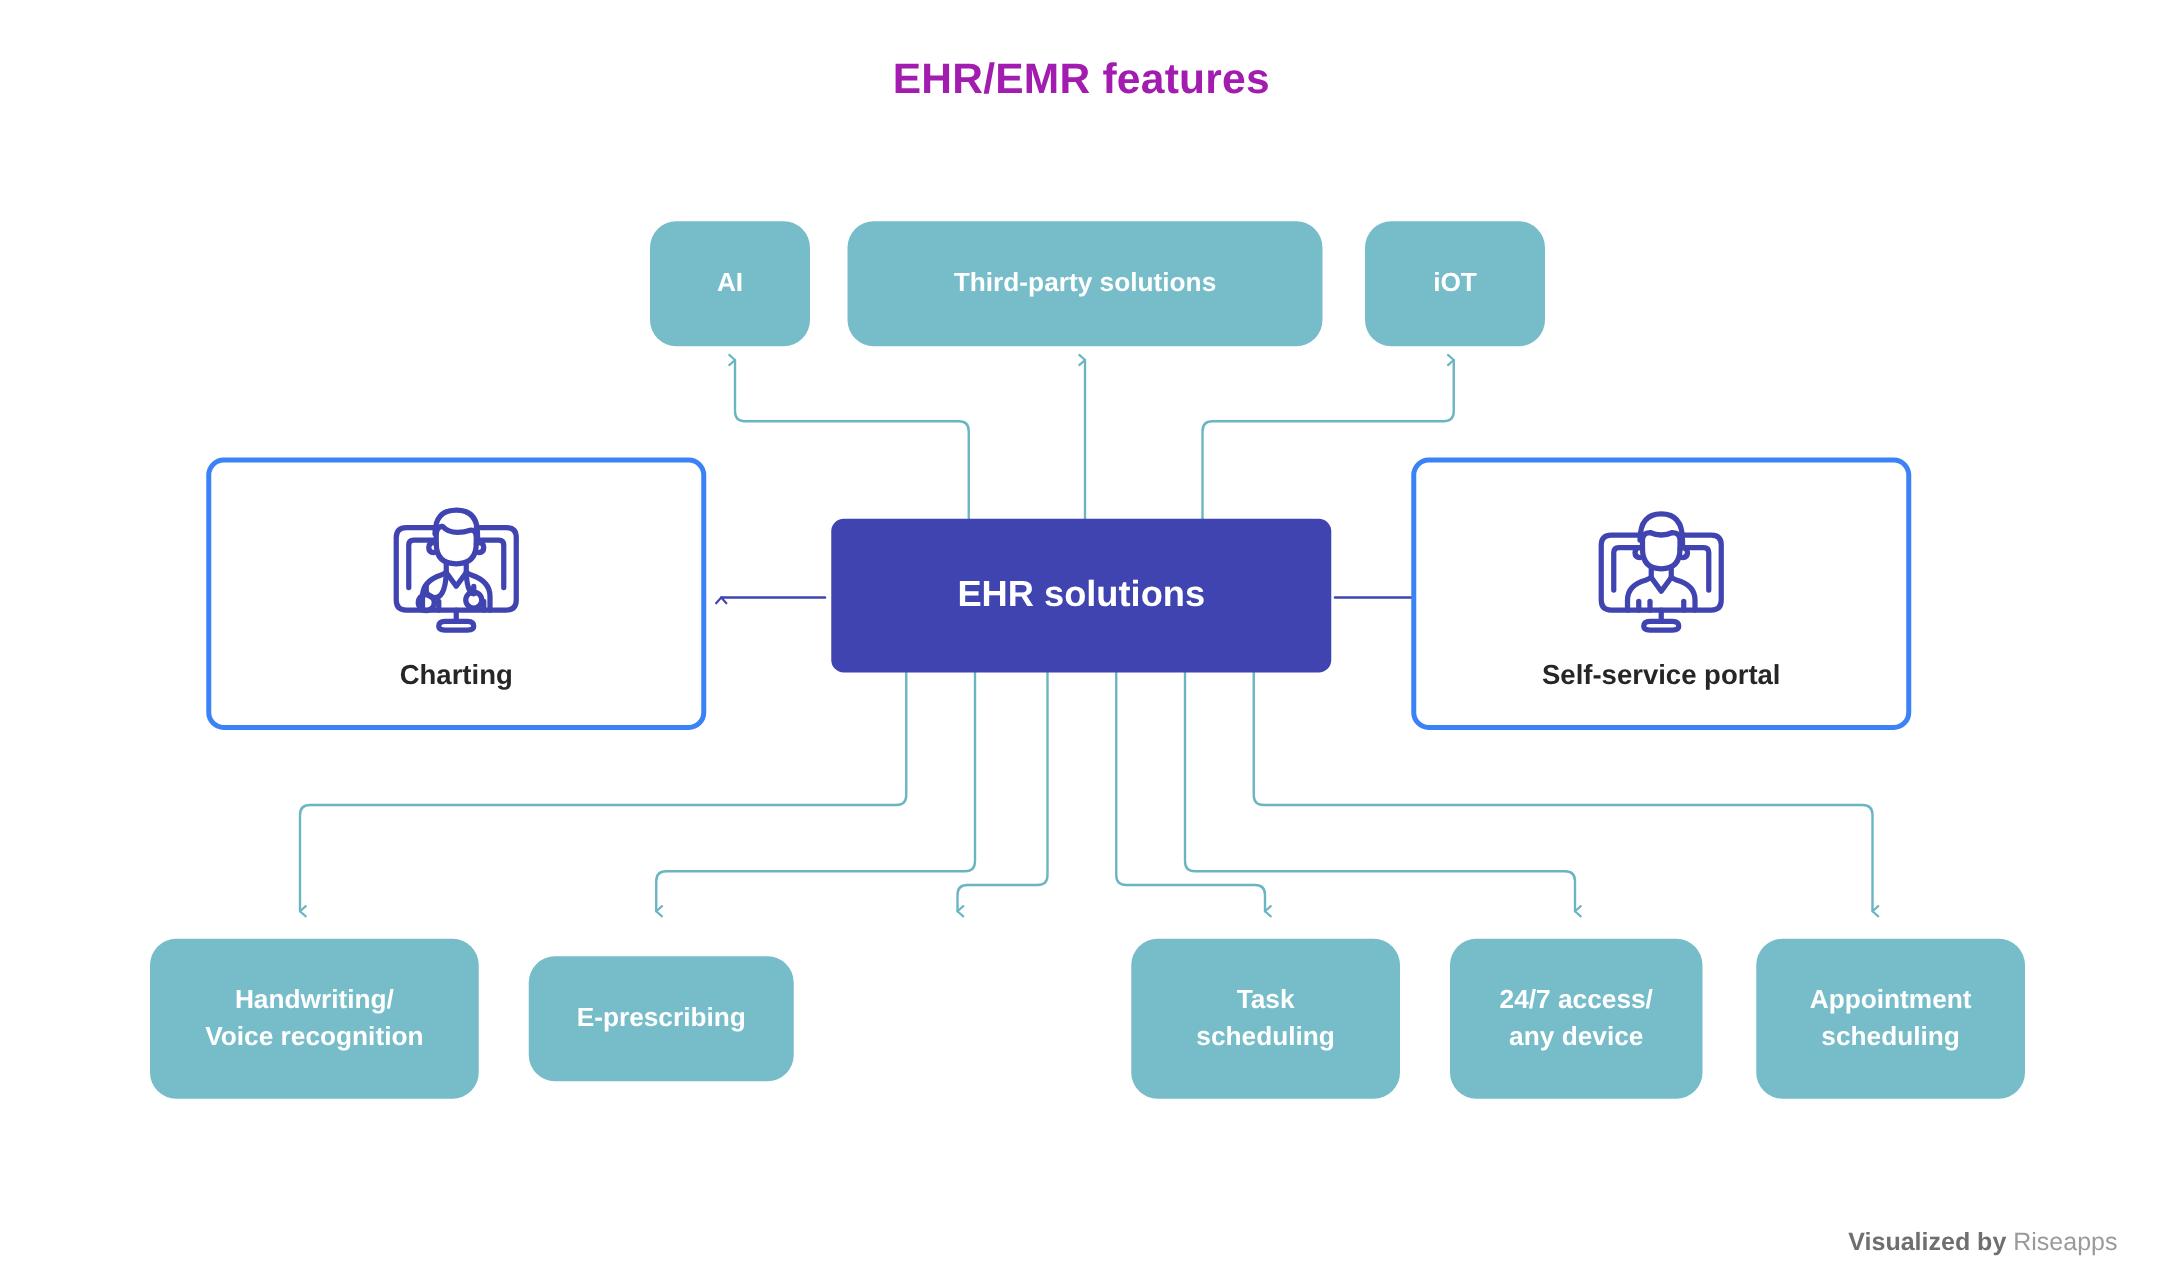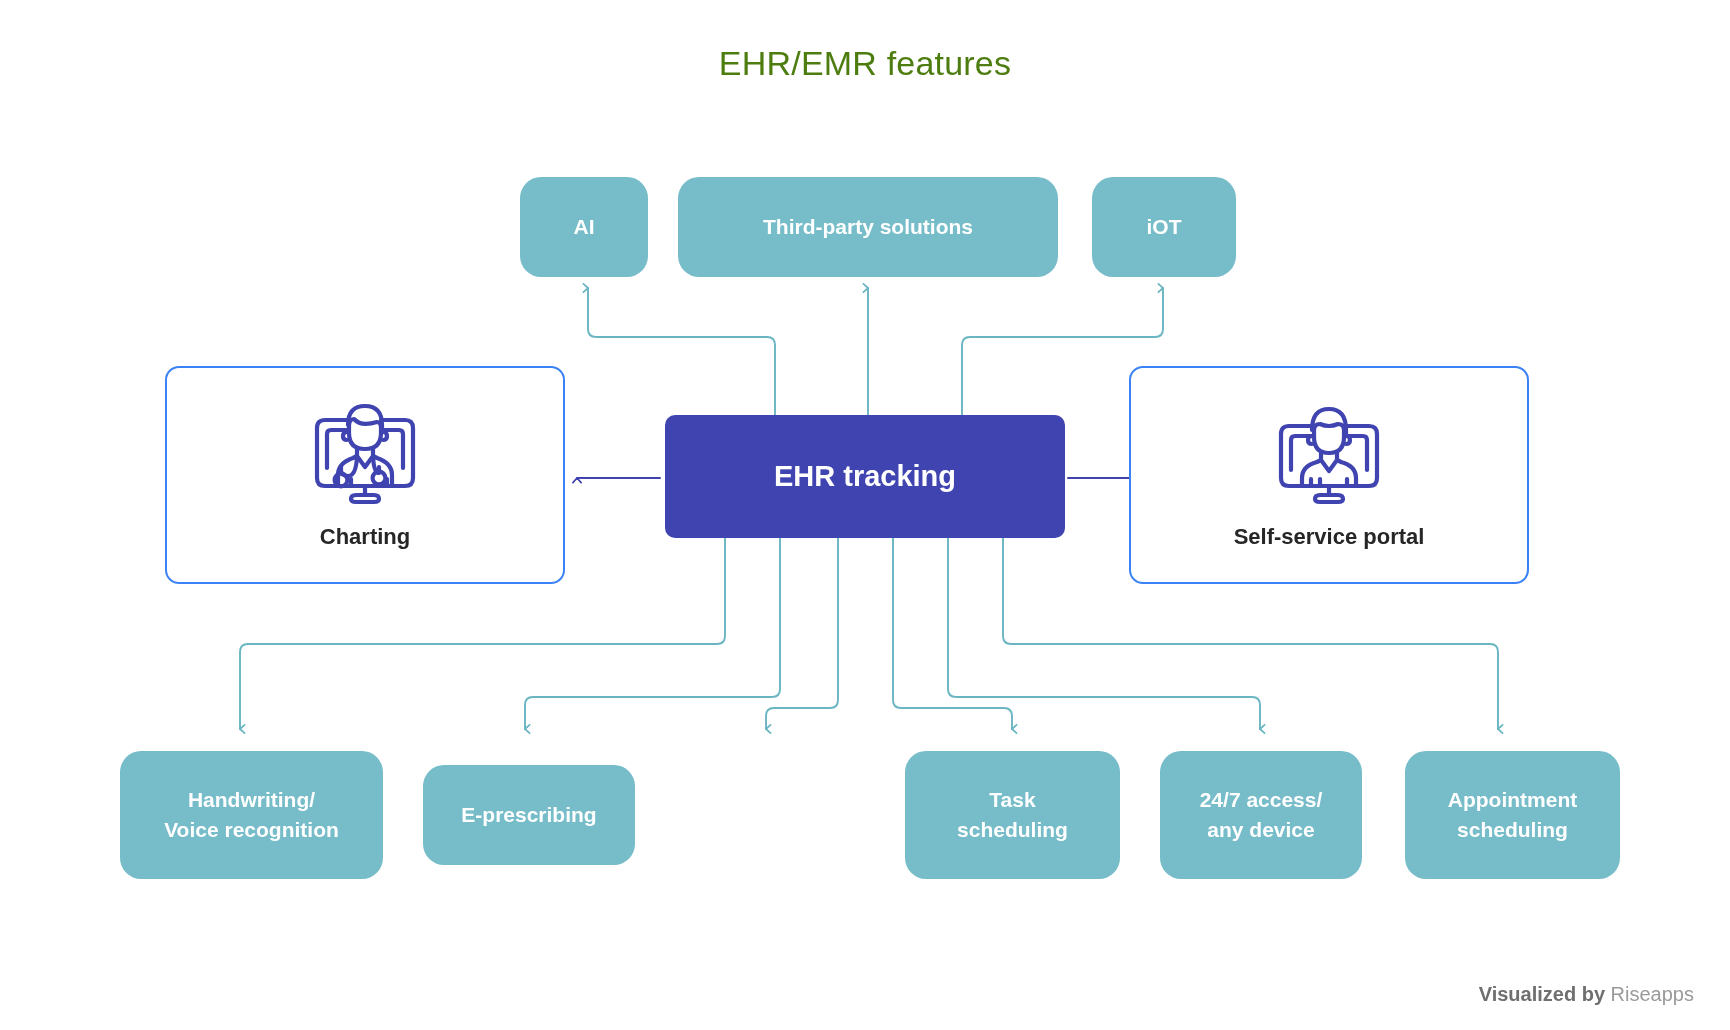"EHR/EMR features" .title { color: #4d7c0f -> #a21caf; font-weight: normal -> bold }
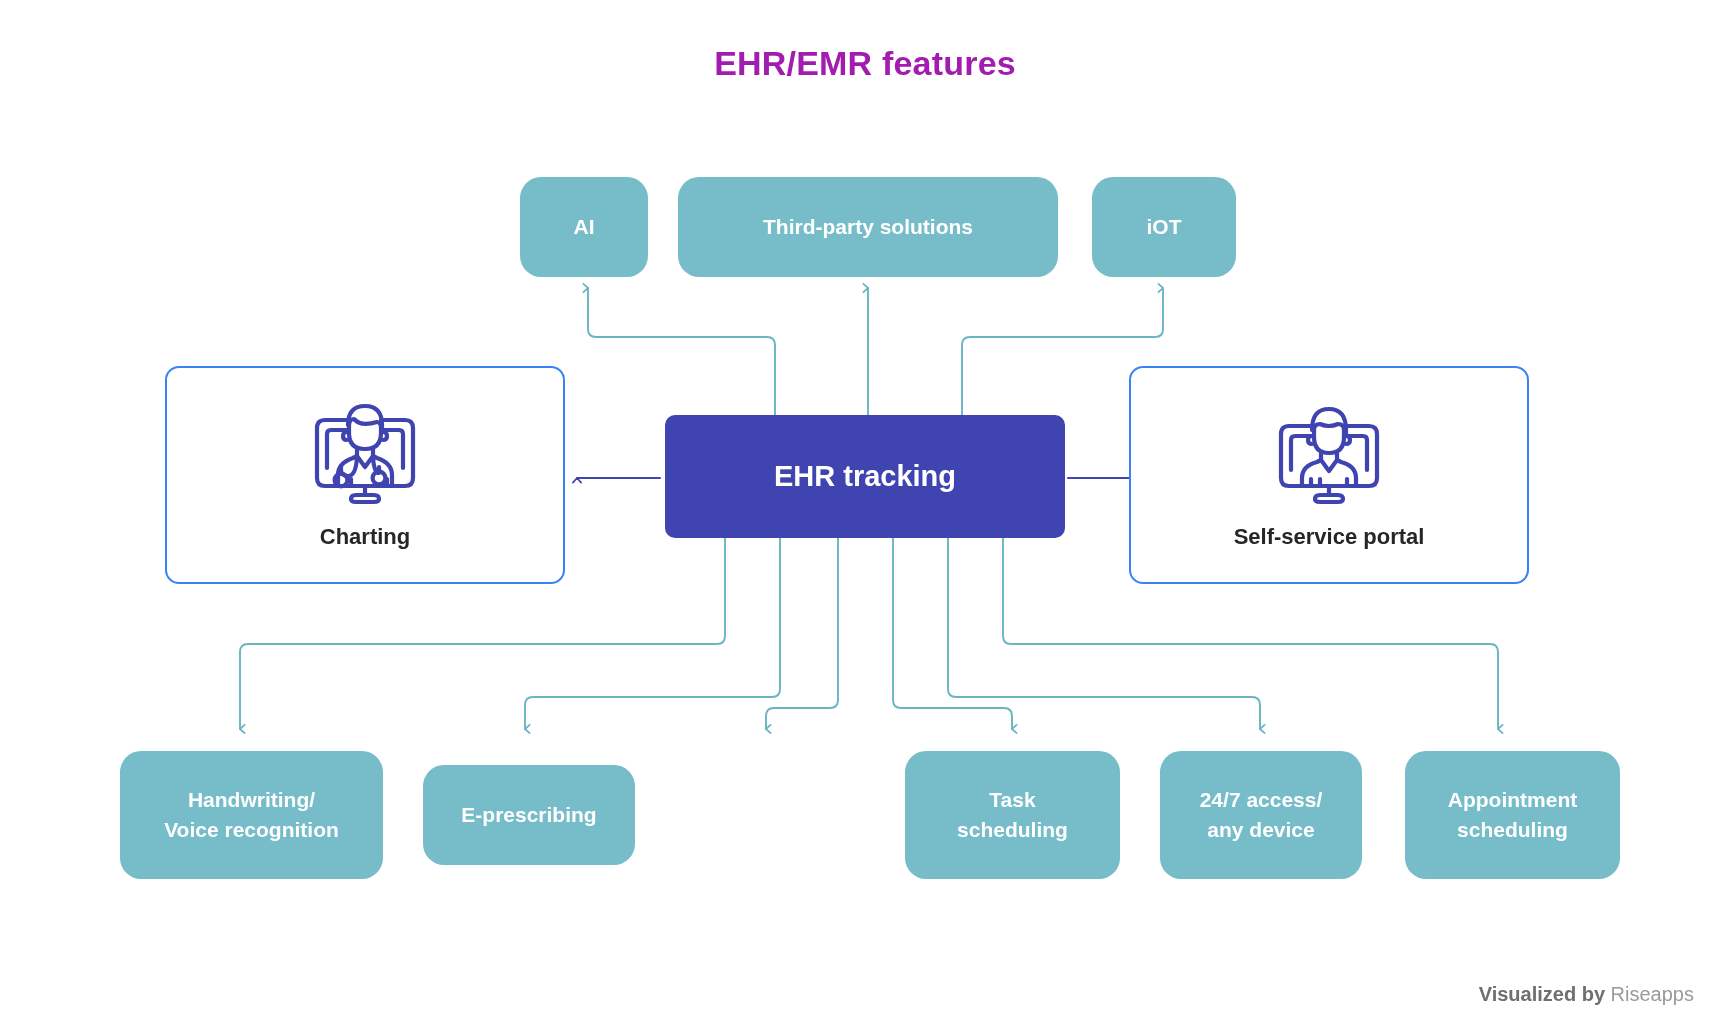"EHR tracking" span { text: tracking -> solutions }
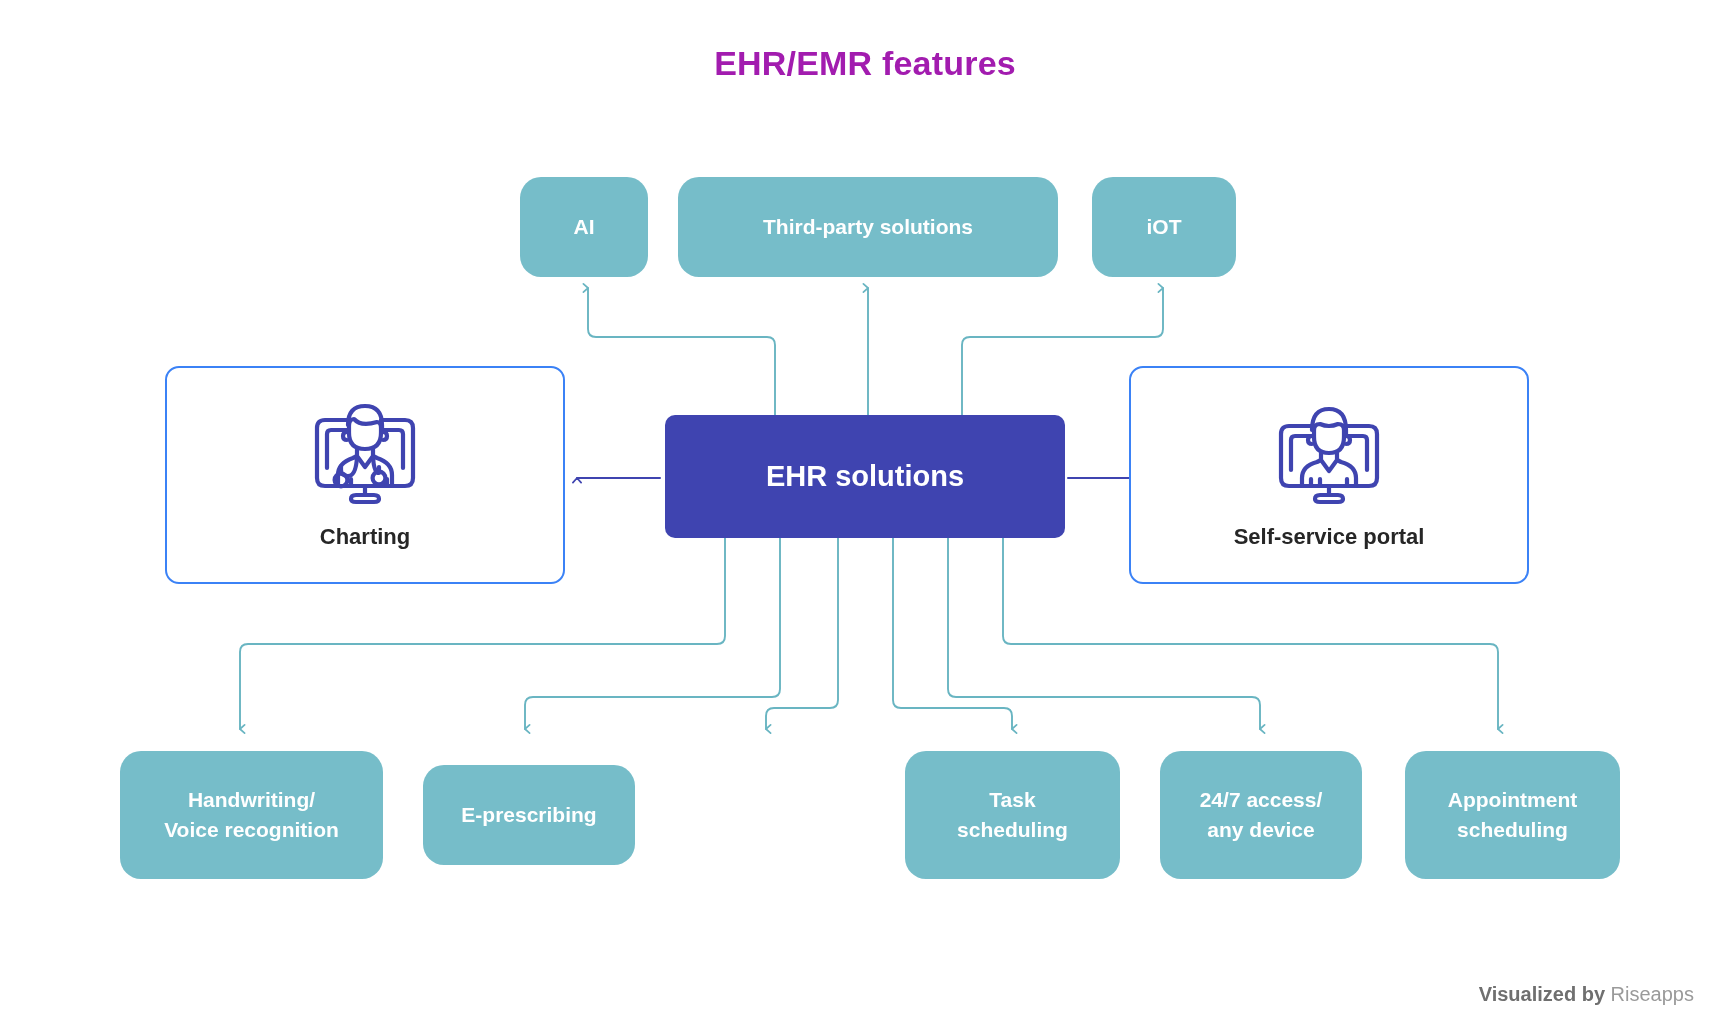"Charting" .card { border: 2px solid #3b82f6 -> 4px solid #3b82f6 }
